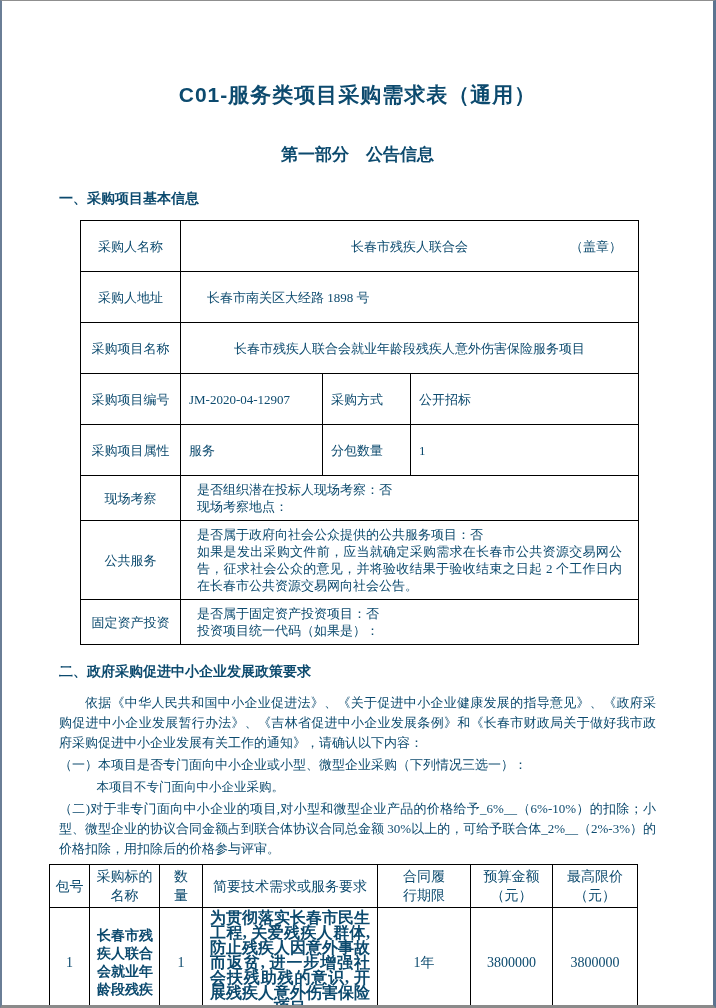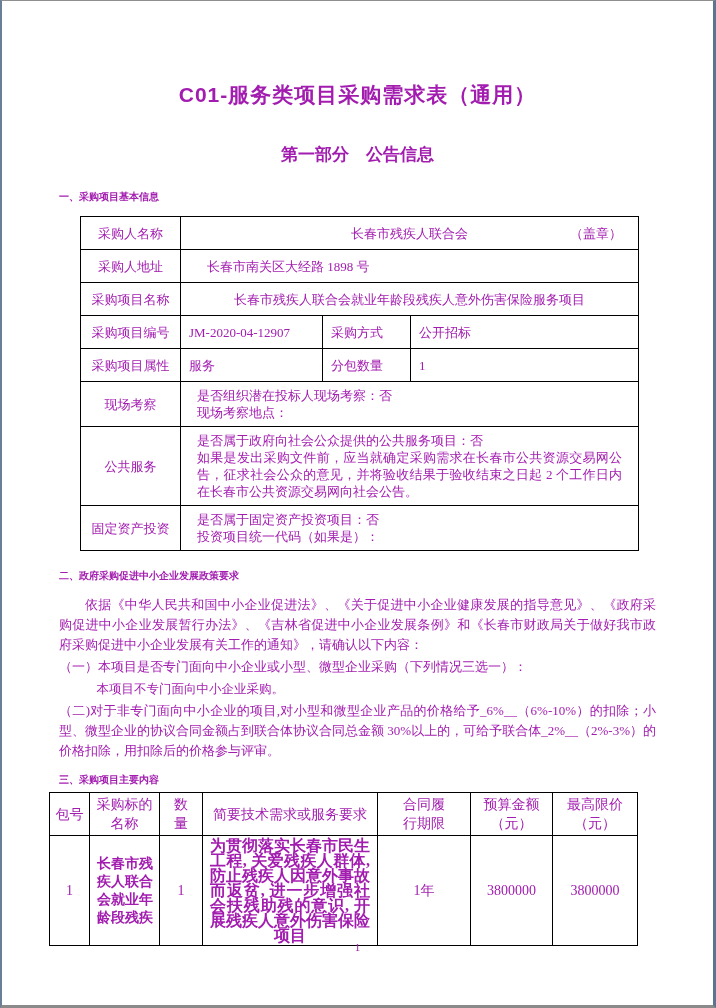"C01-服务类项目采购需求表（通用）" .page { color: #a21caf -> #0c4a6e }
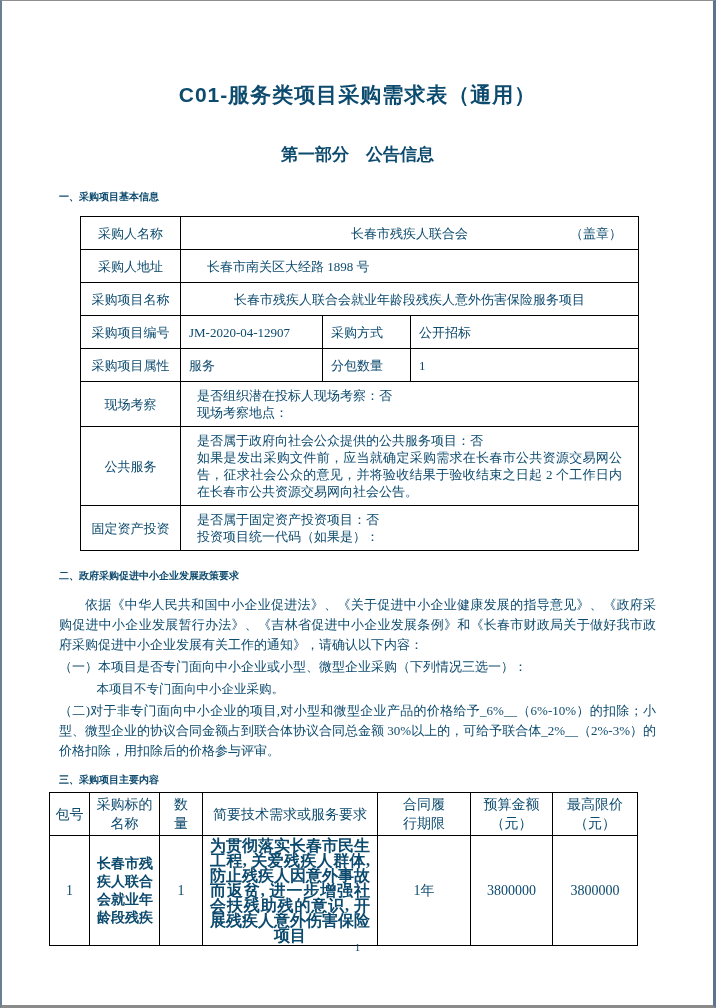"一、采购项目基本信息" h3.sec { font-size: 10px -> 14px }
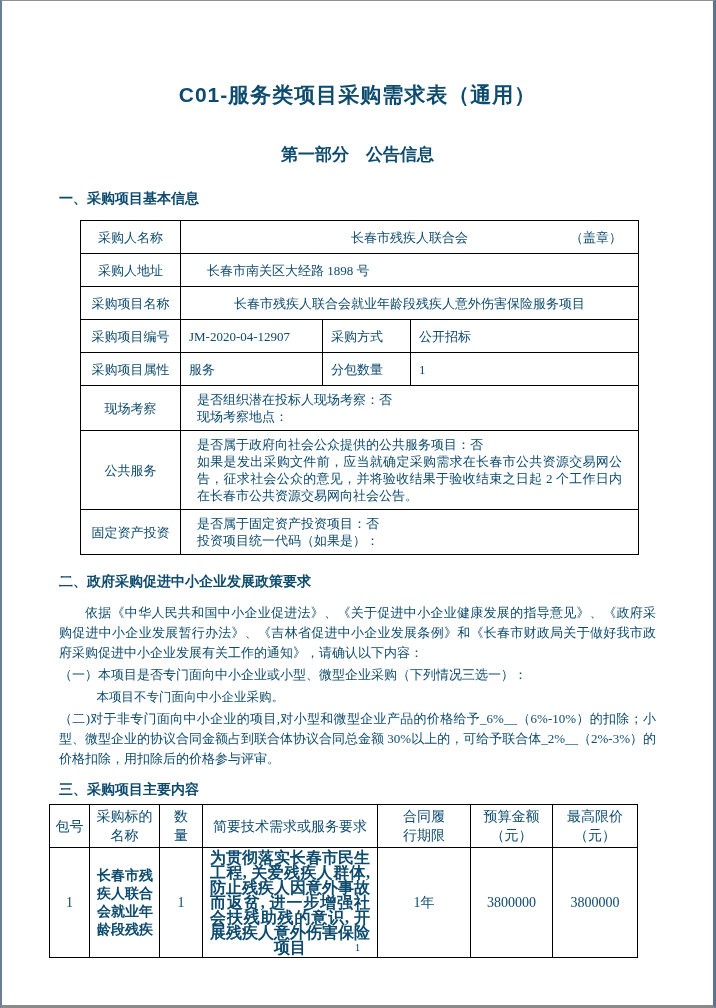"采购人名称" table.t1 tr.sr { height: 33px -> 51px }
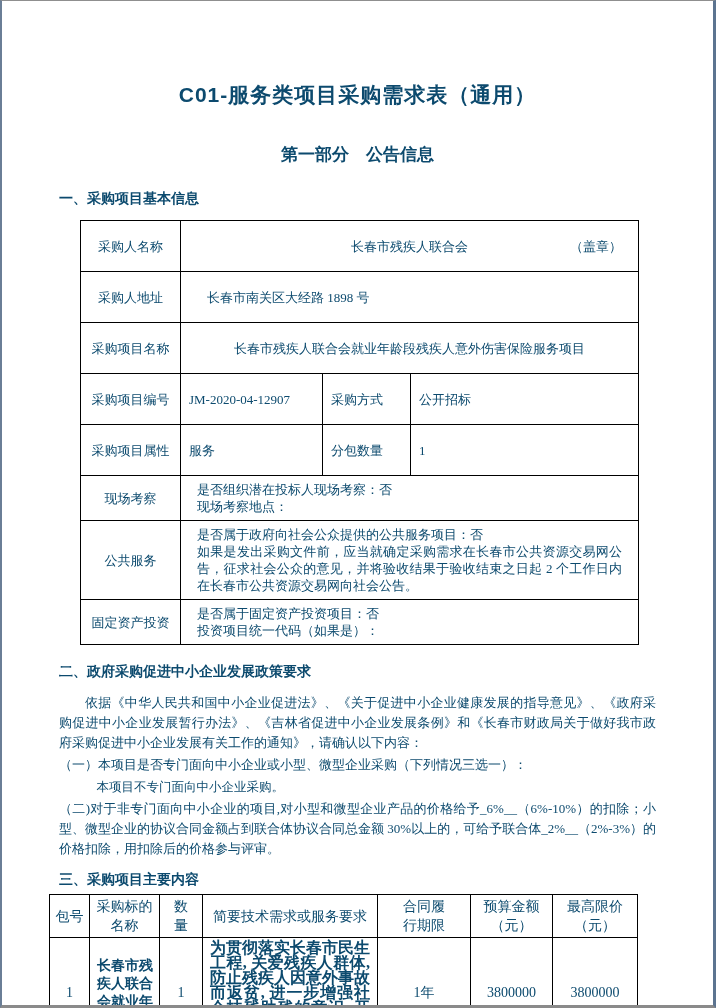"三、采购项目主要内容" h3.sec { html: <h3>三、采购项目主要内容</h3> -> none }
